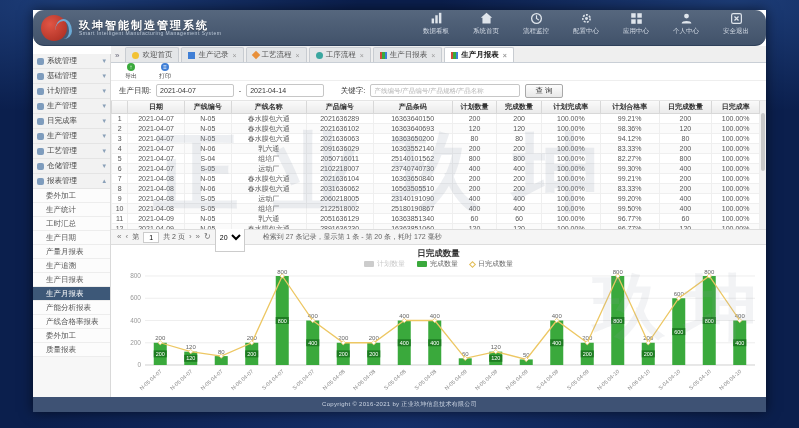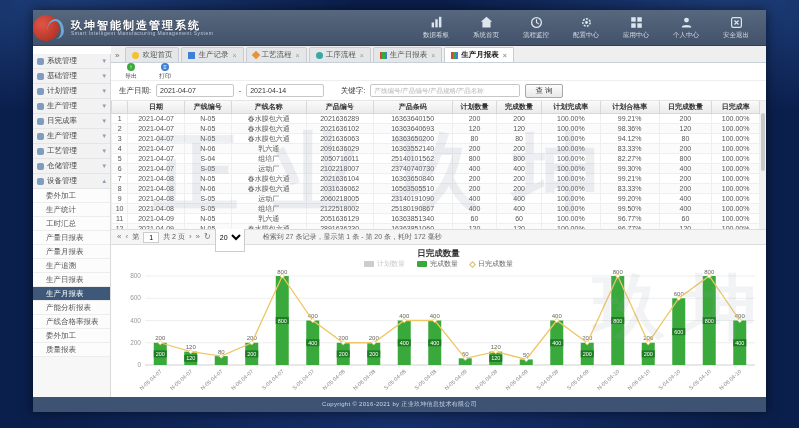"玖坤智能制造管理系统" .hdr { align-items: center -> none; border-radius: none -> 11px; padding: 0 8px 0 0 -> 0 8px 0 8px }
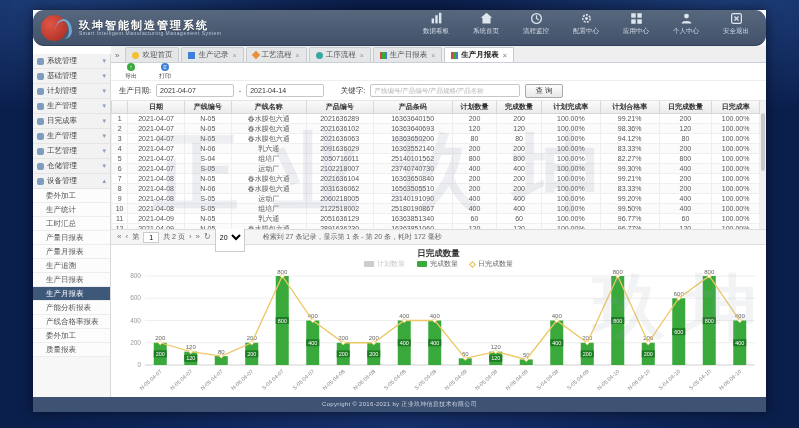"设备管理" span.sb-txt { text: 设备 -> 报表 }
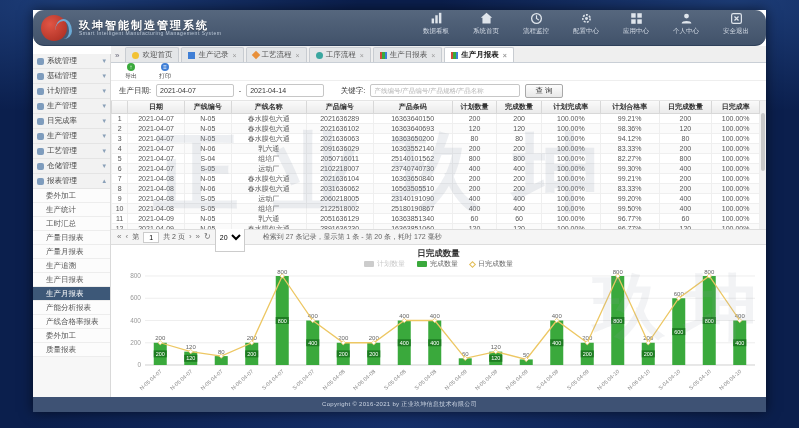"产量日报表" div.sb-sub { text: 产量日报表 -> 生产日期 }
